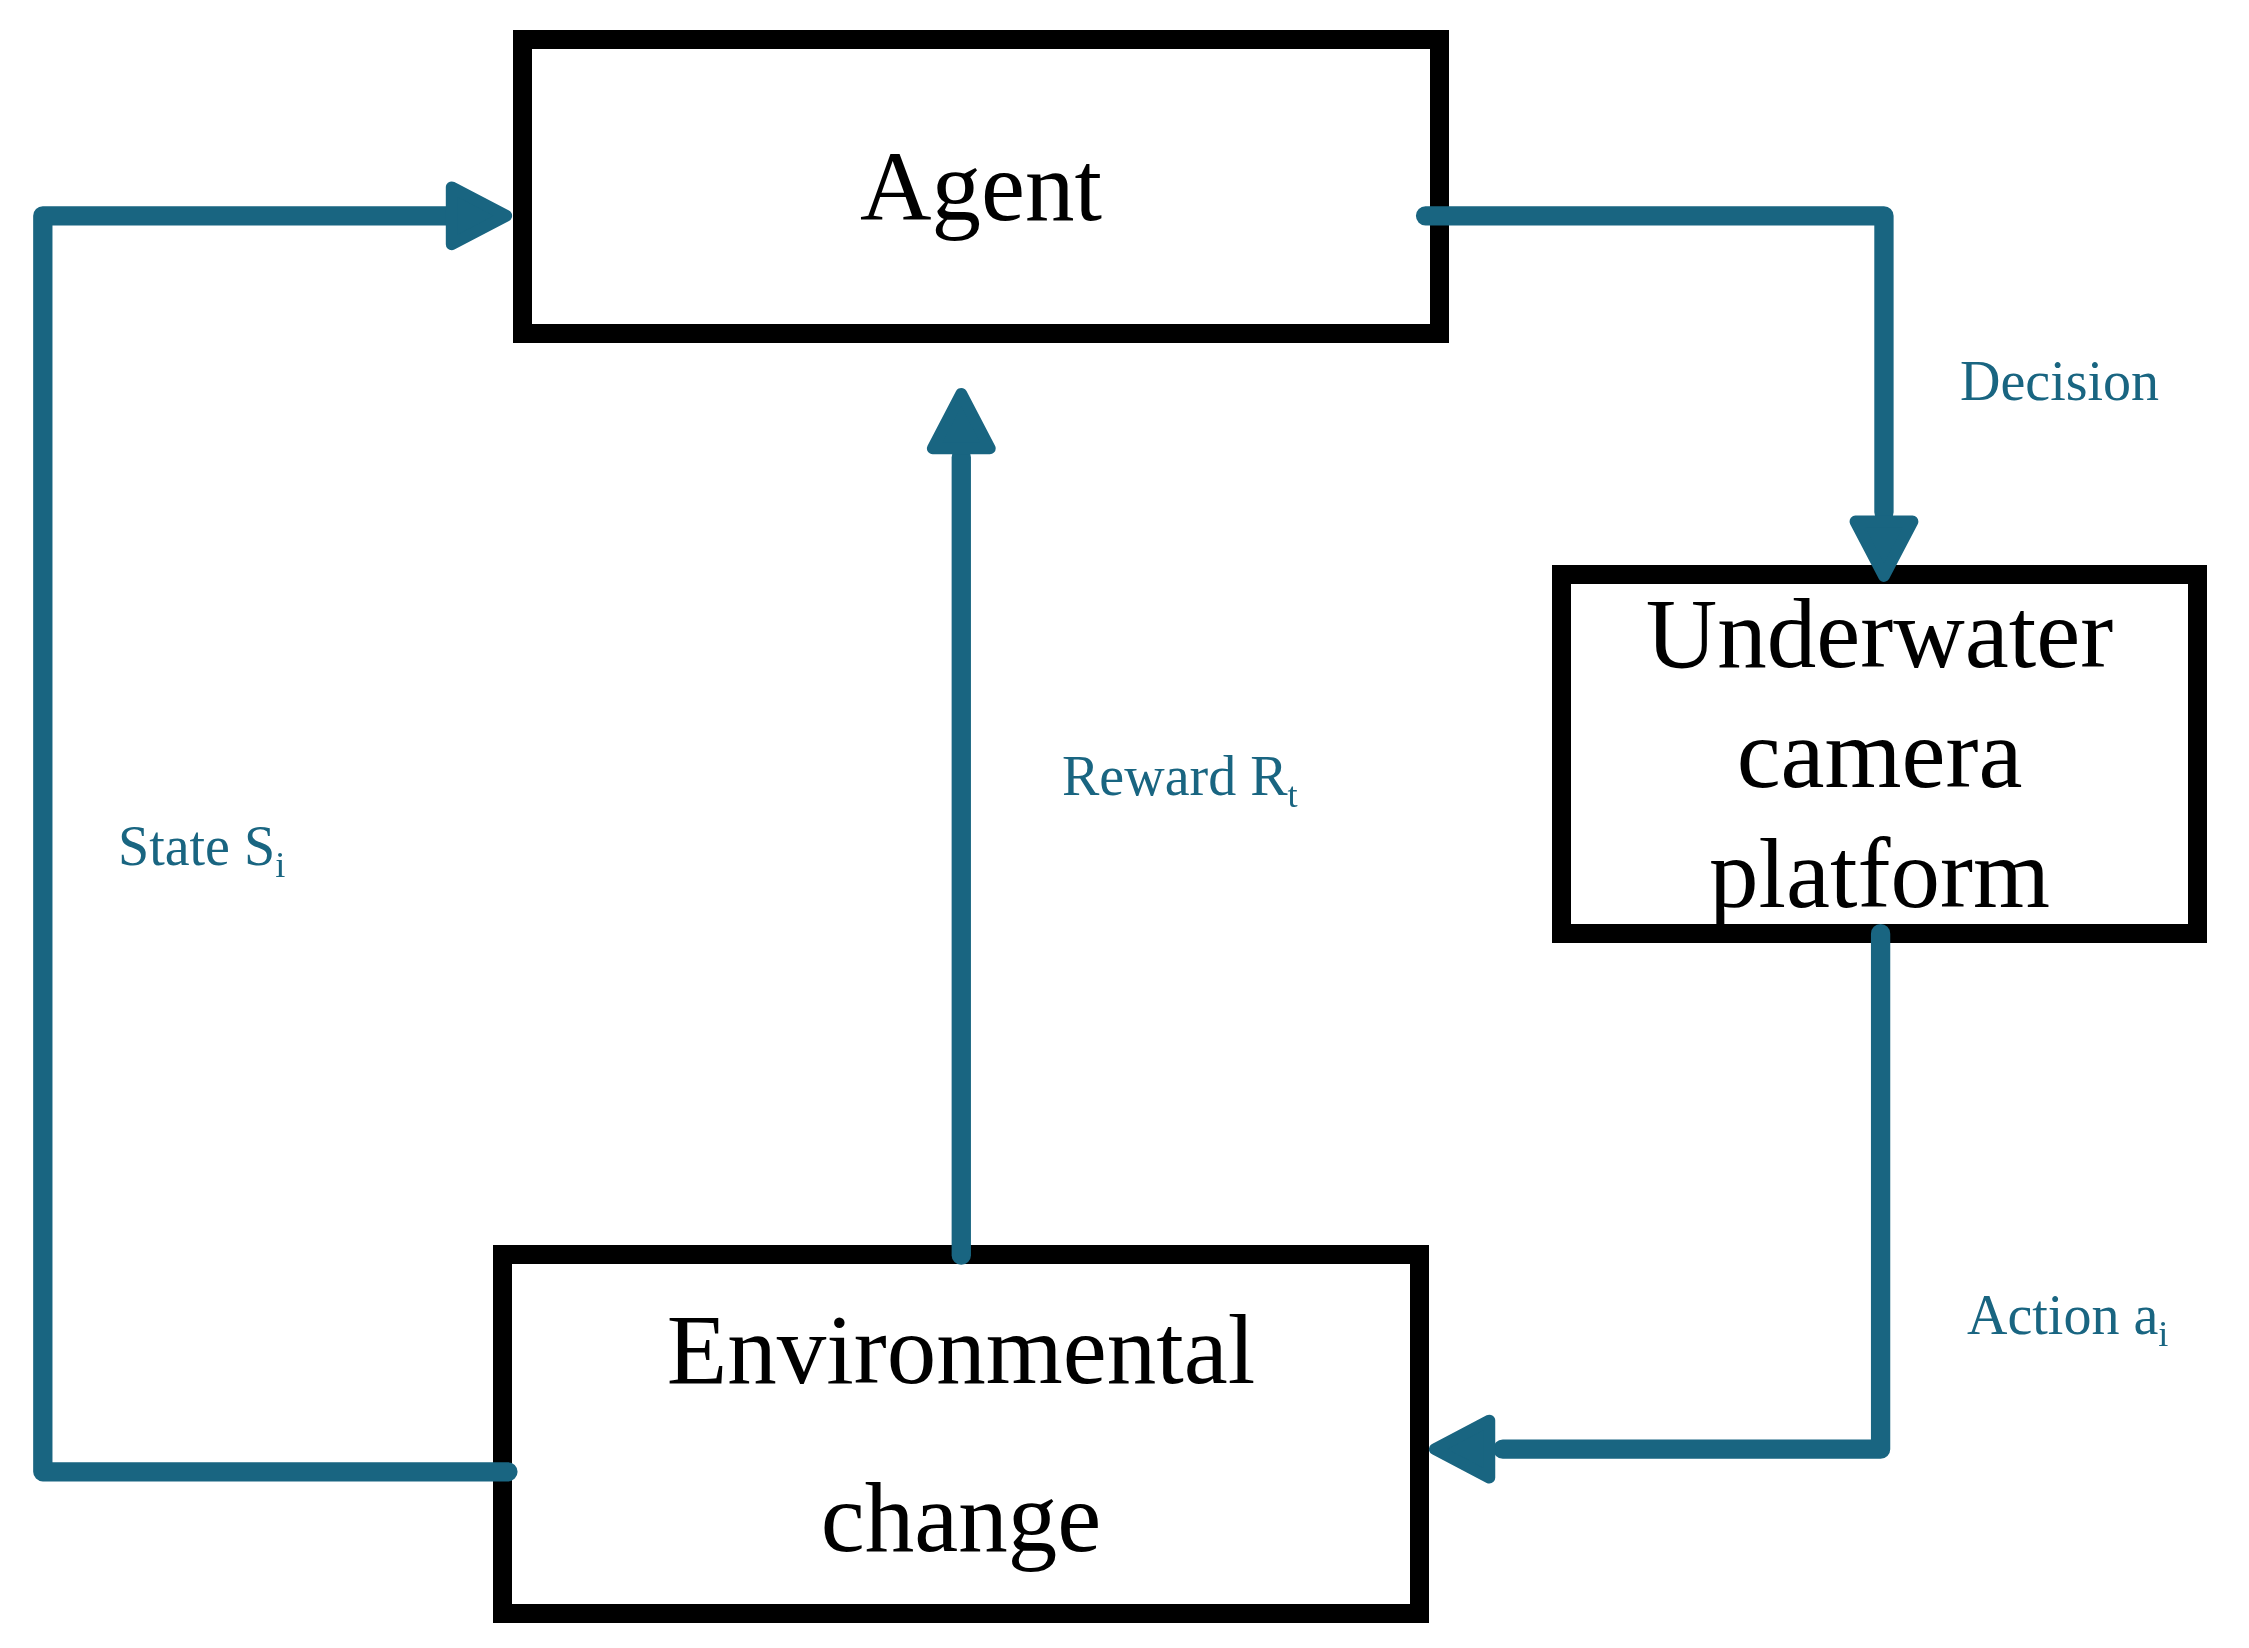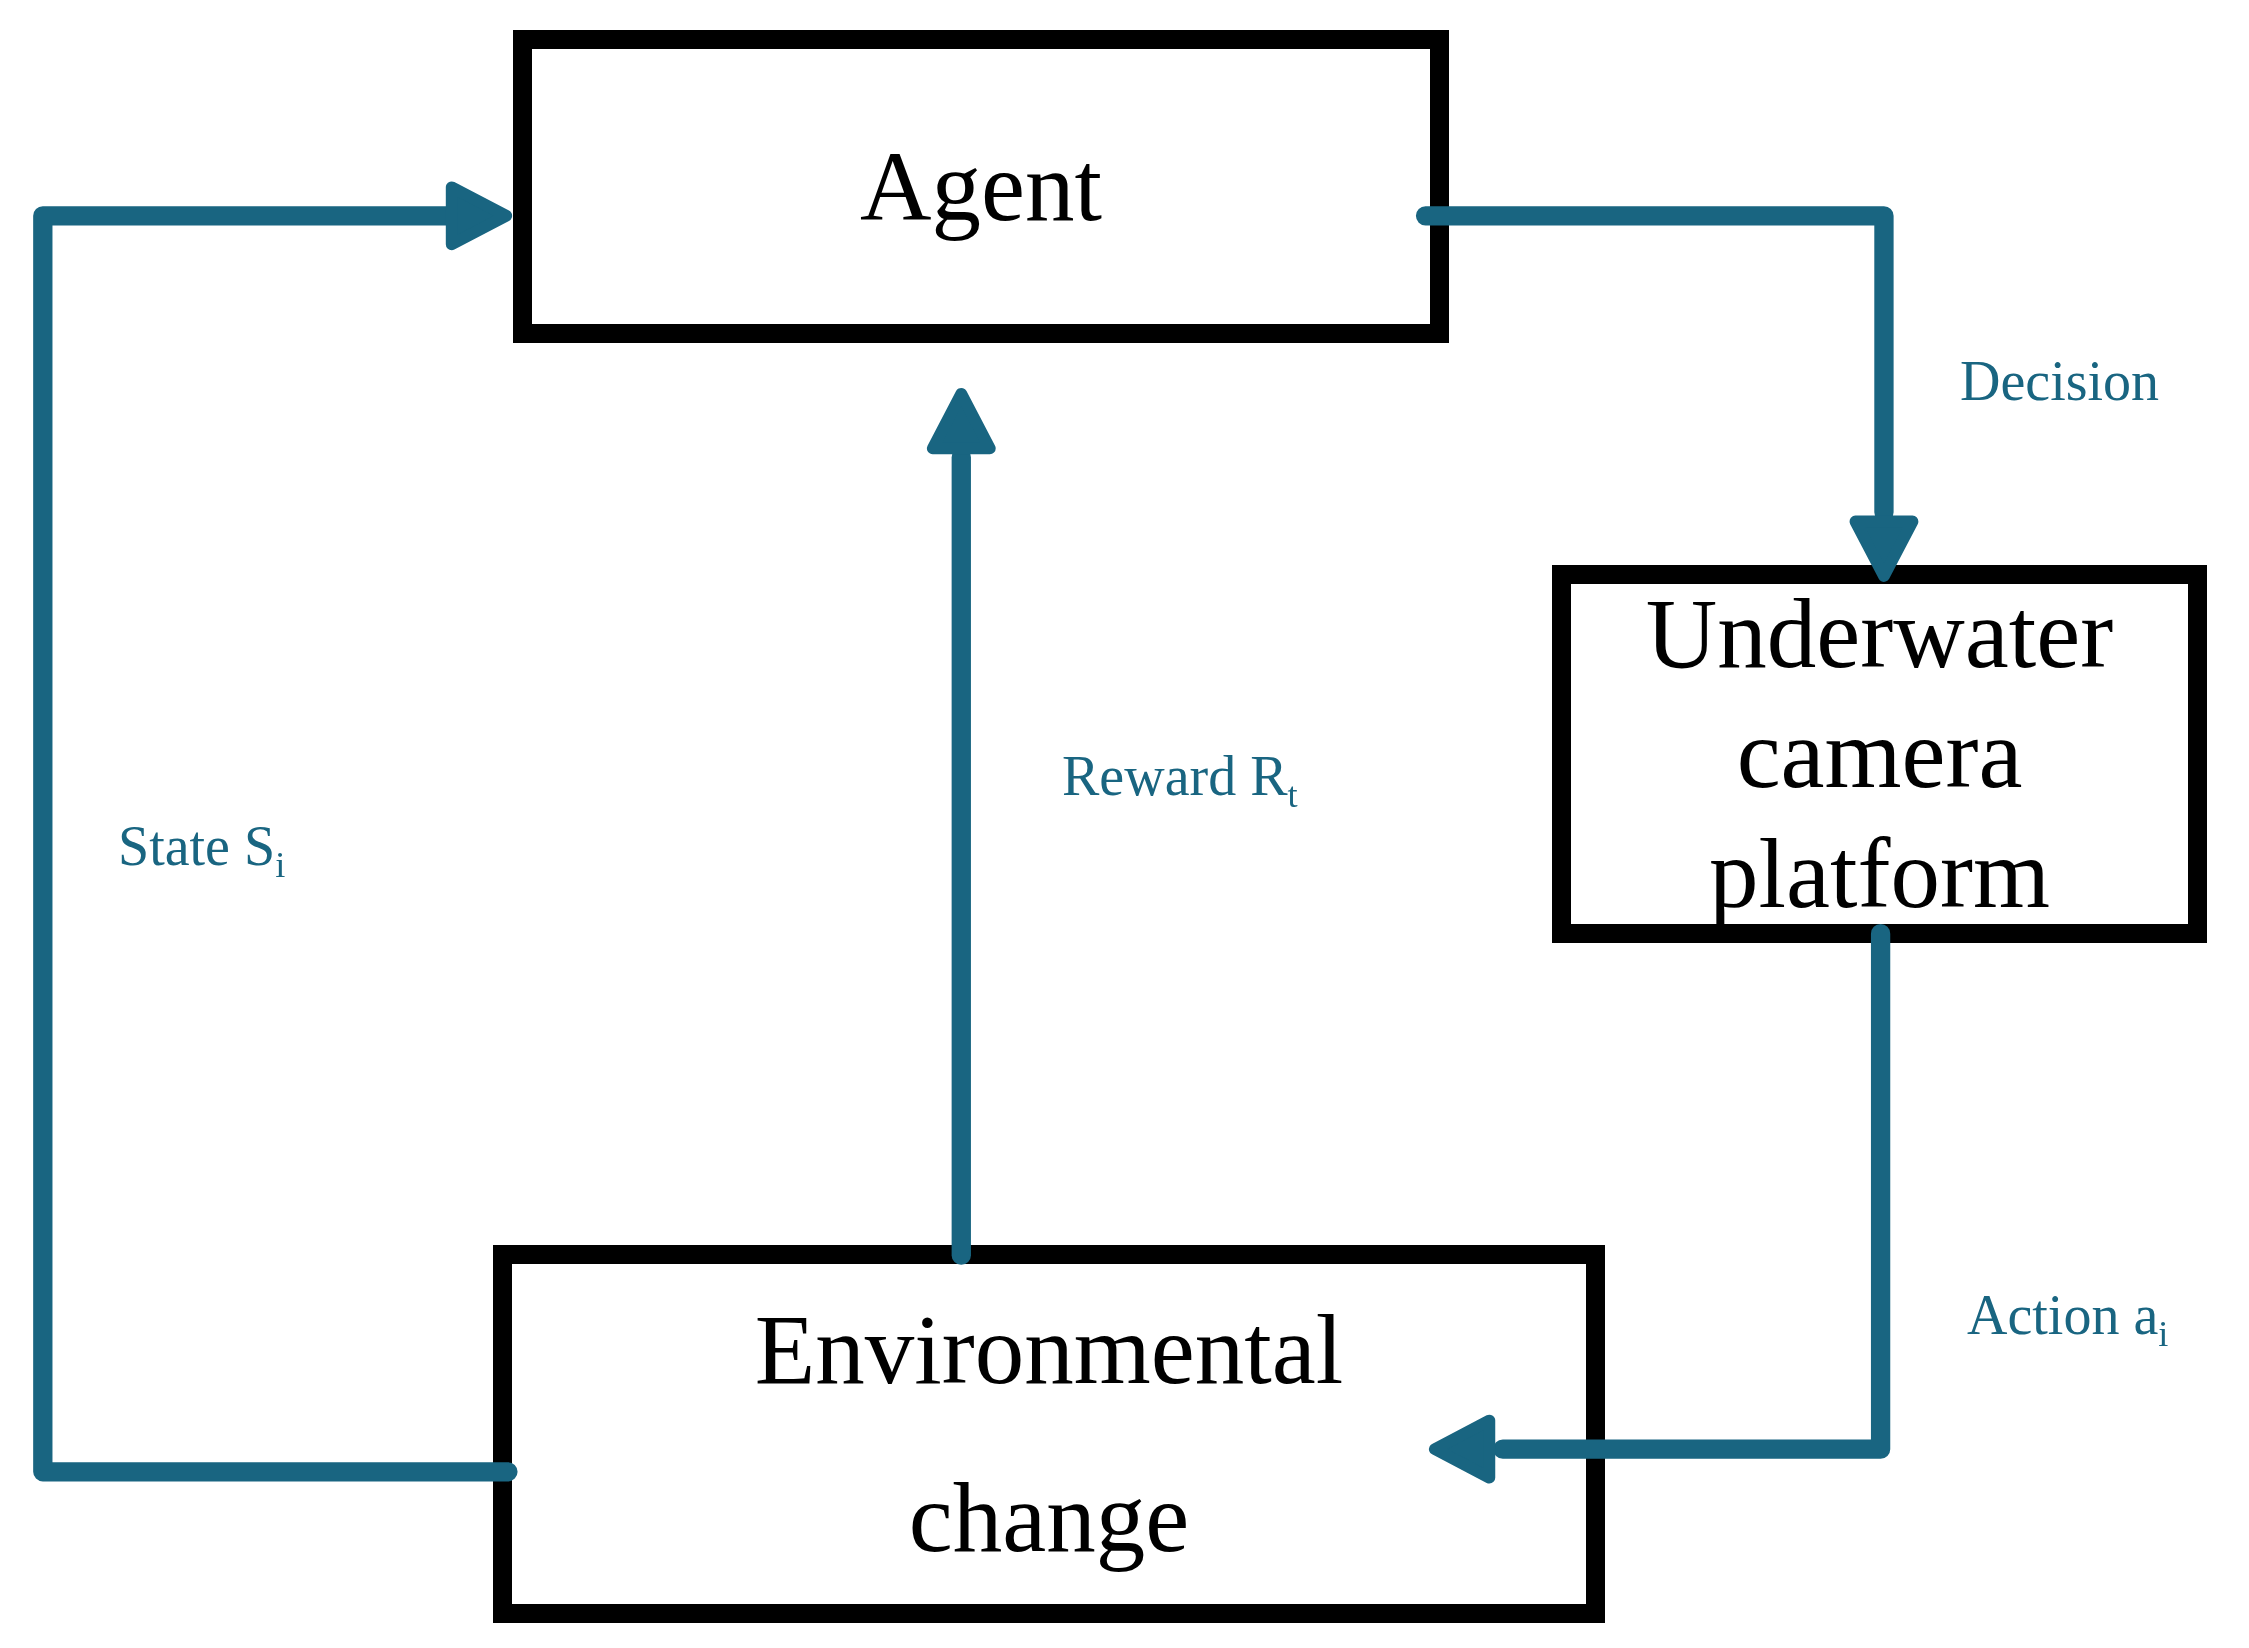"Environmental" #env-box { width: 1112px -> 936px }
